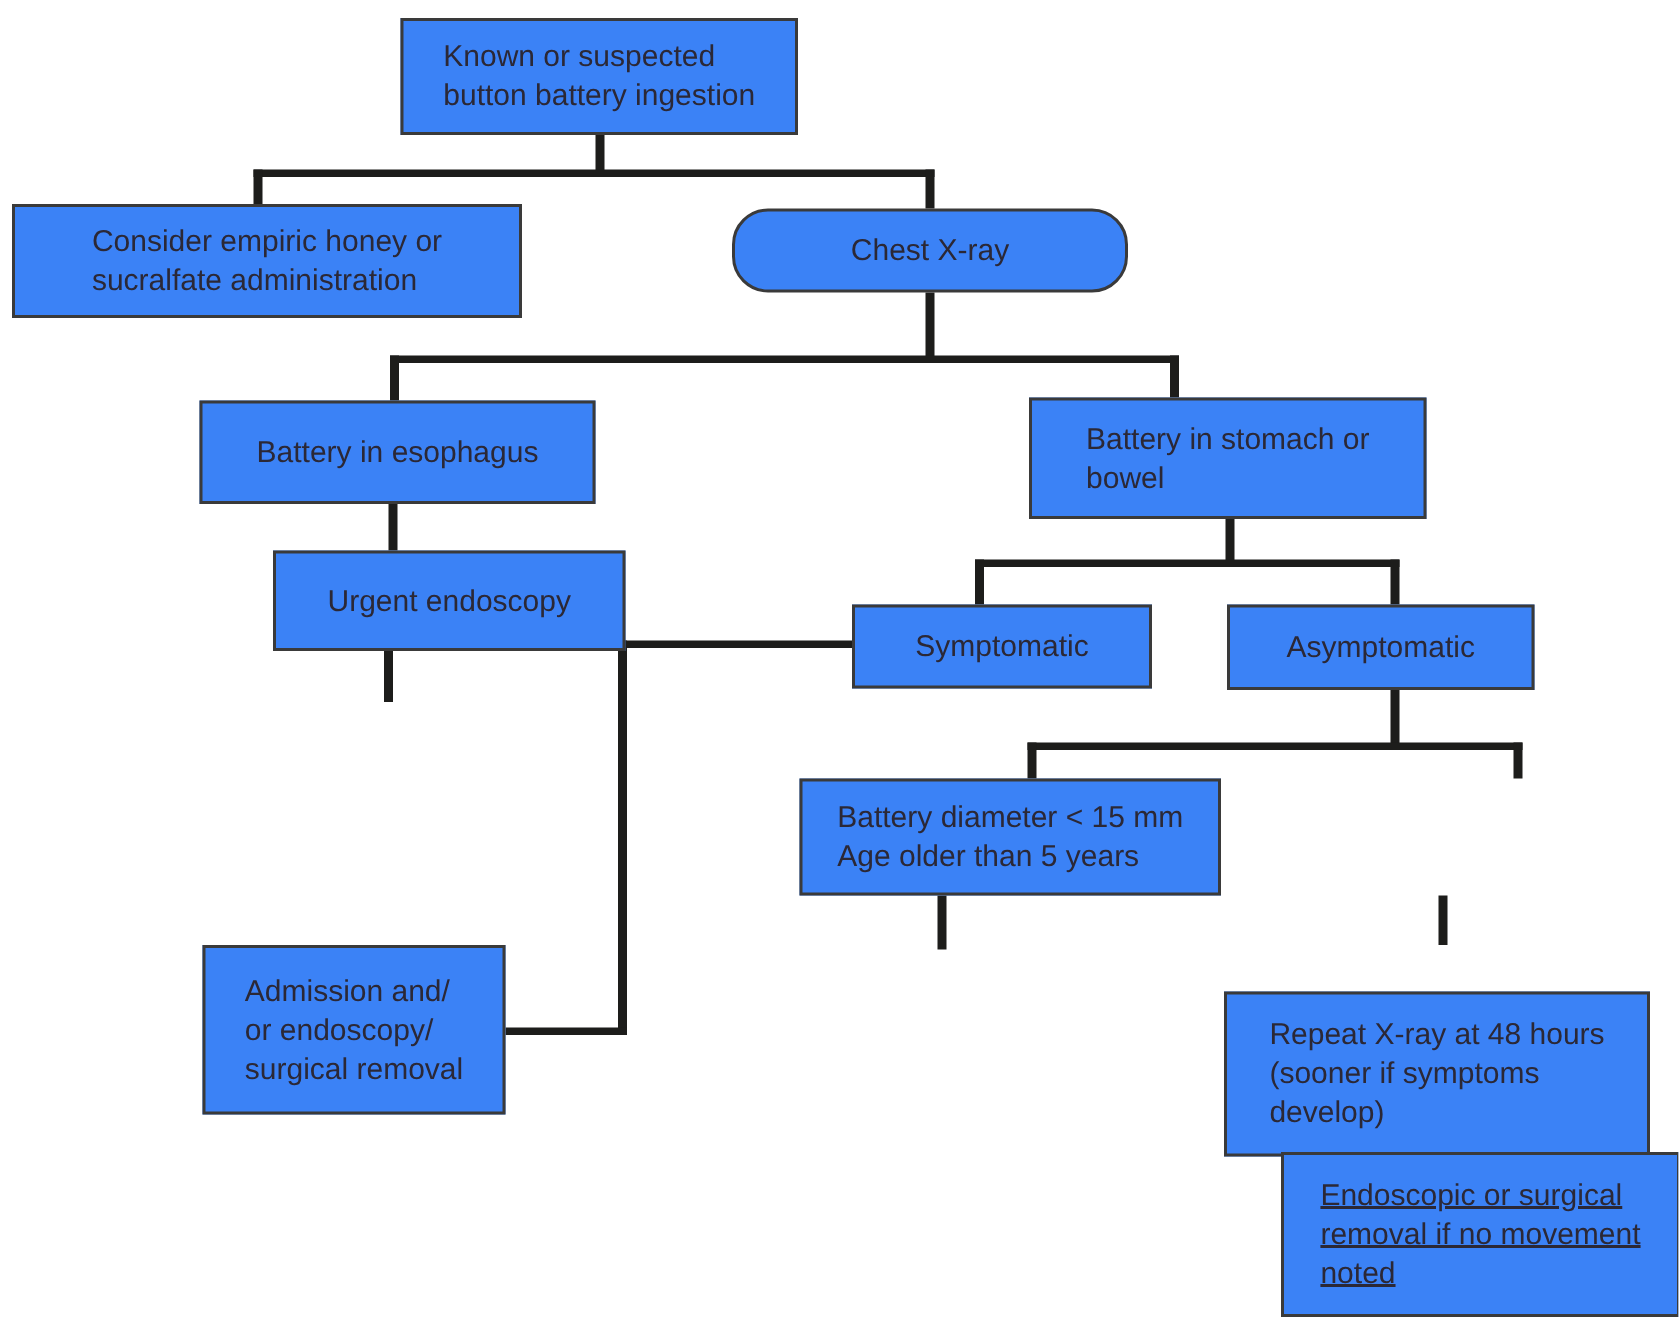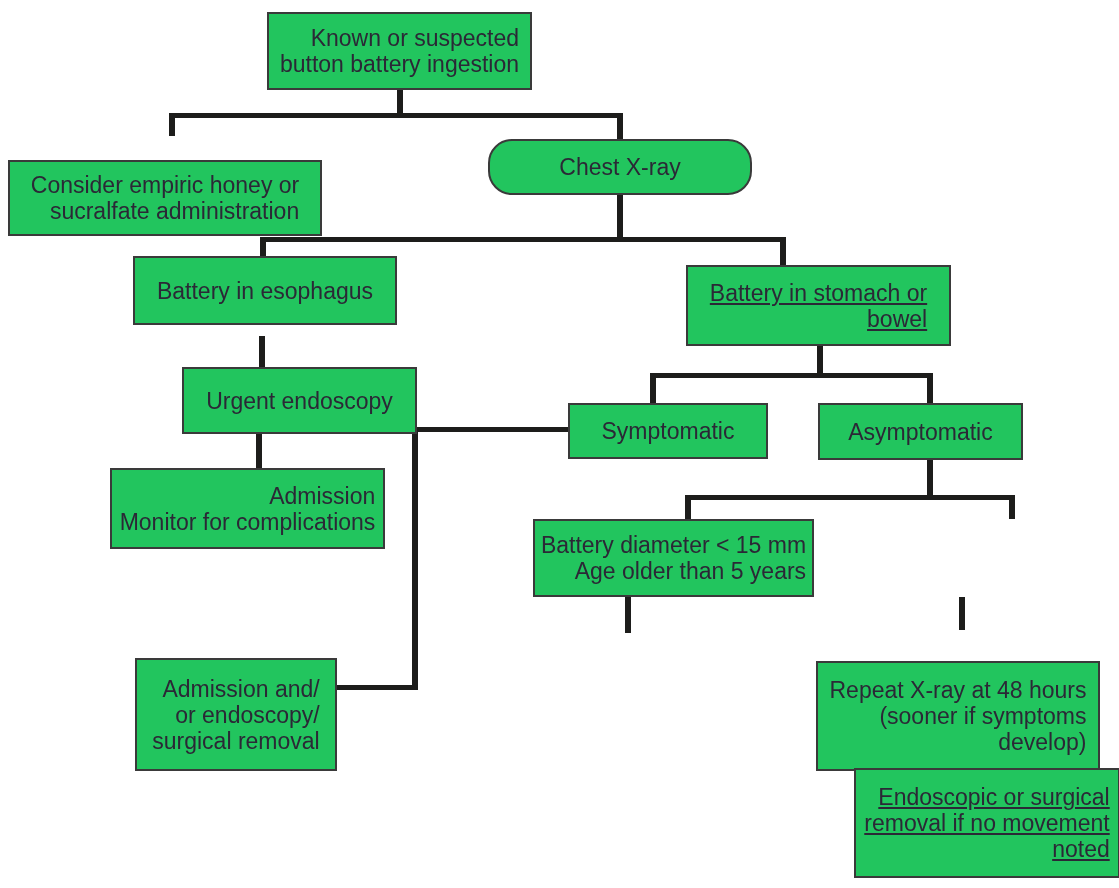"Known or suspected" .node { background: #22c55e -> #3b82f6; font-size: 23px -> 20px; text-align: right -> left }
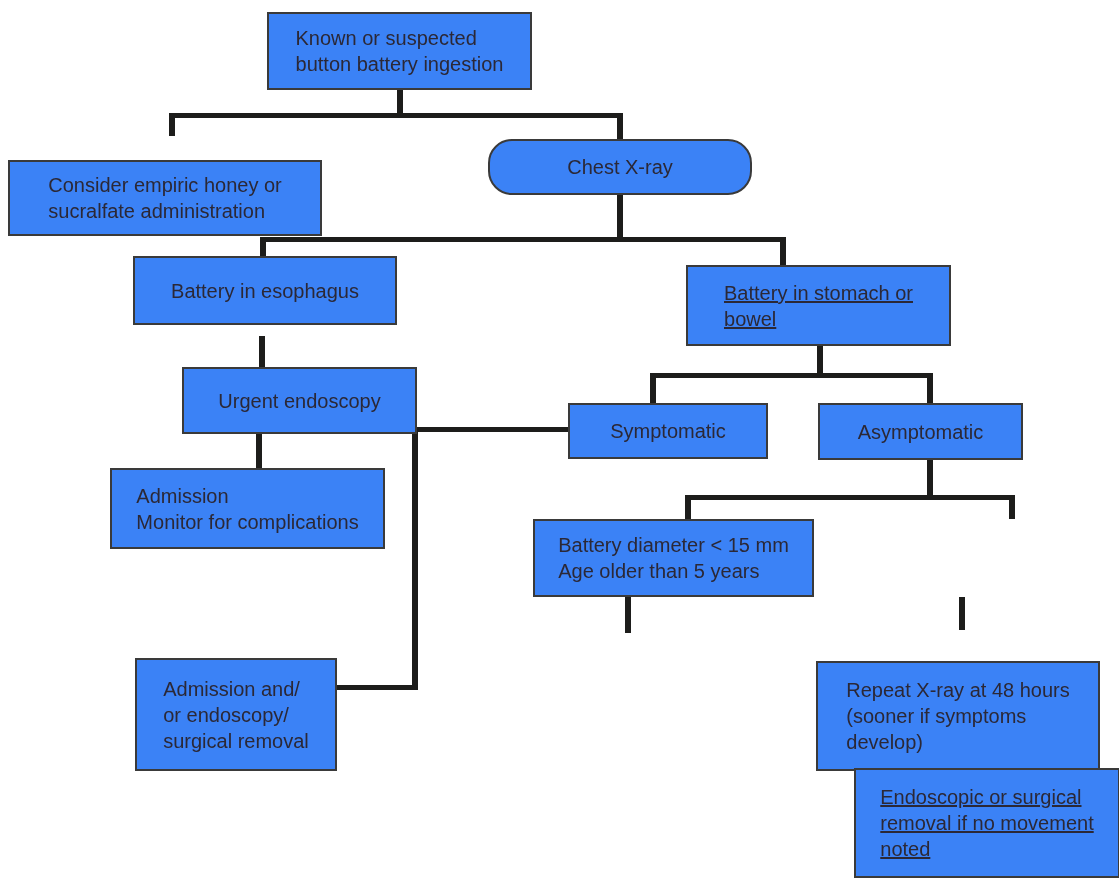"Consider empiric honey or" div.node { margin-top: 24px -> none; width: 314px -> 340px }
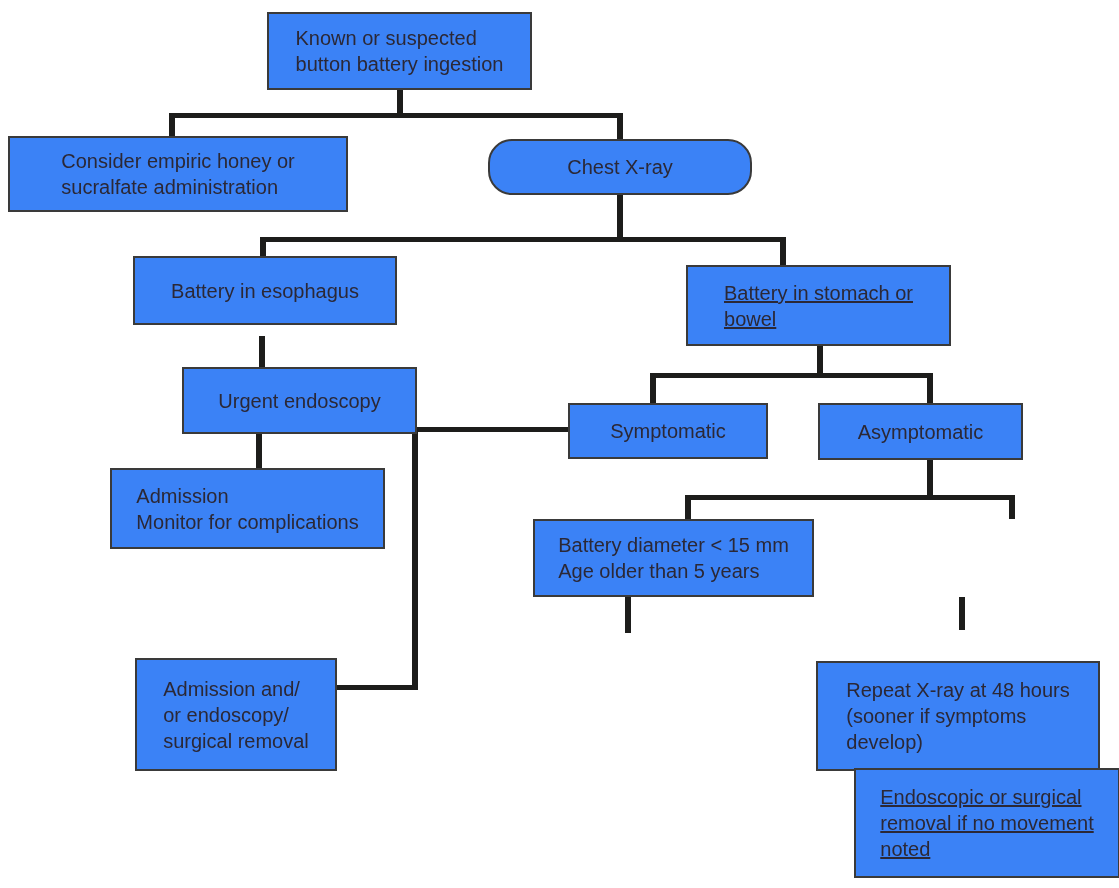"Battery in esophagus" div.node { top: 256px -> 267px }
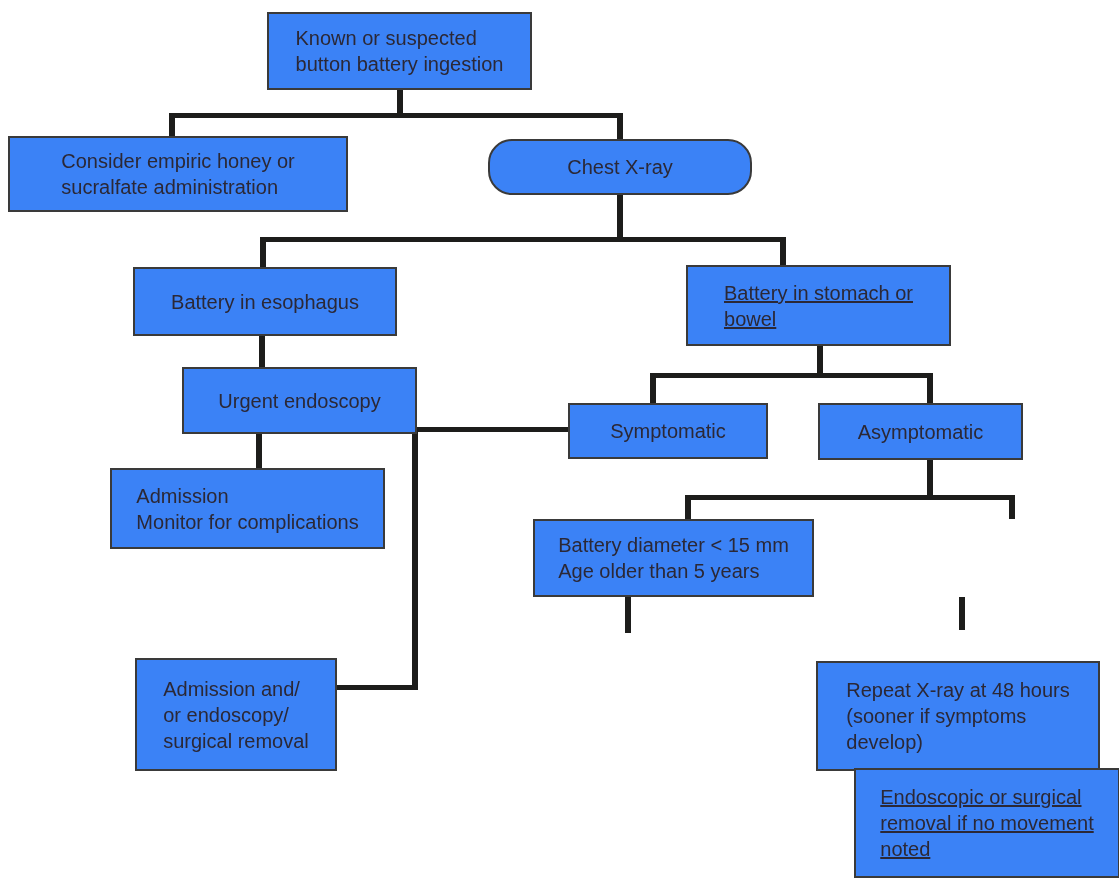"Battery in stomach or" div.node { text-decoration: underline -> none }
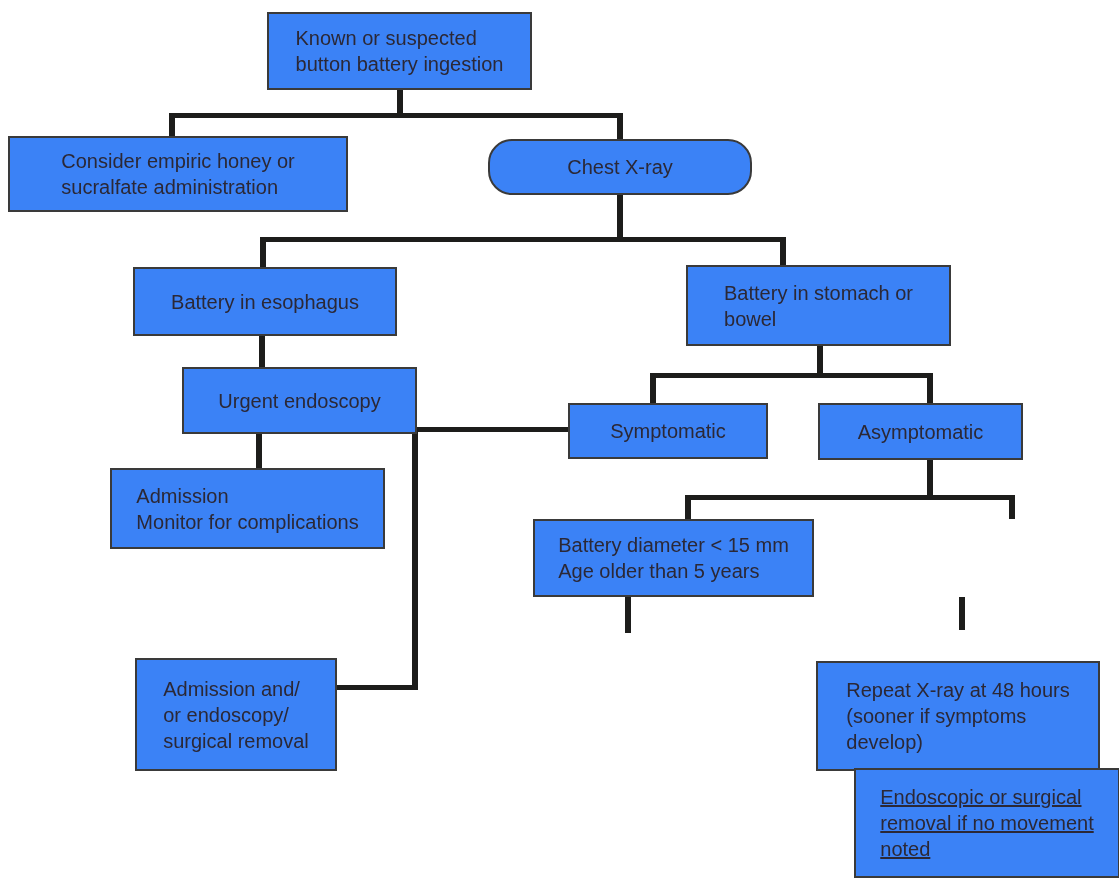"Admission" div.node { html: <div> <span>Admission Monitor for complications</span> </div> -> none }
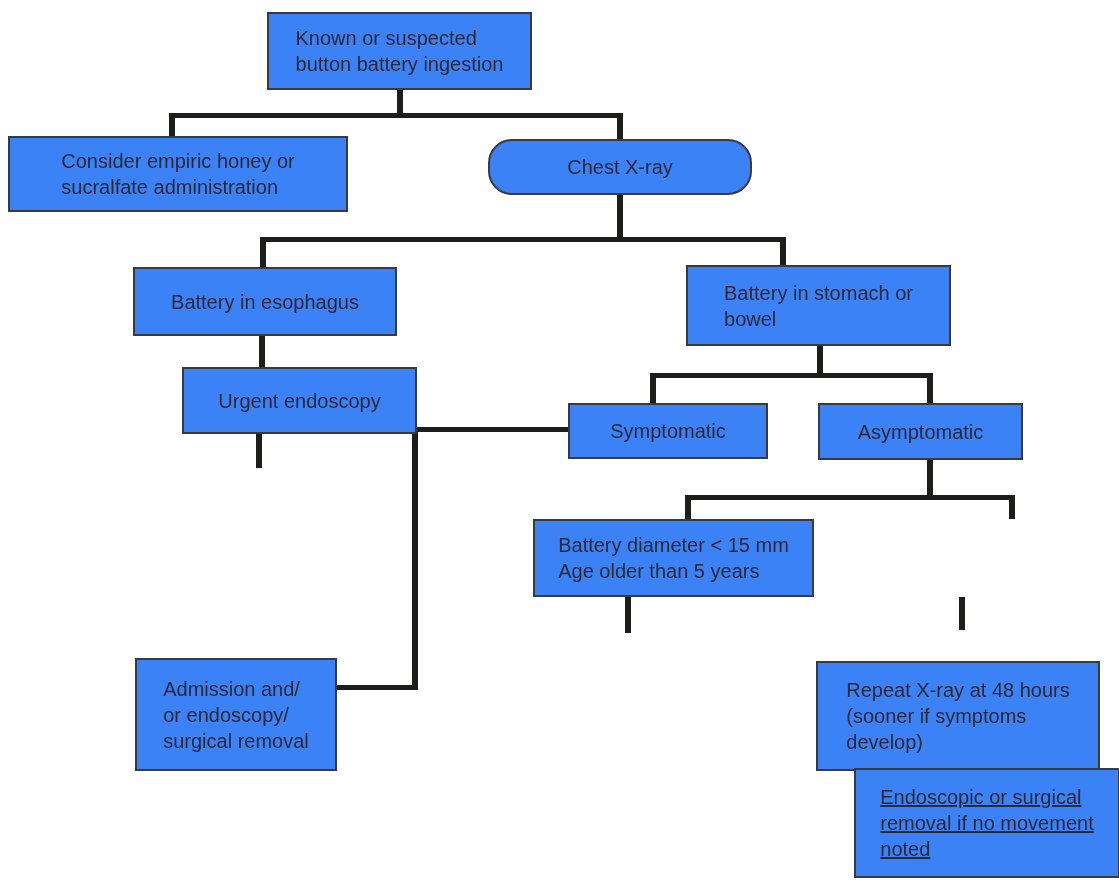"Admission and/" div.node { margin-top: 28px -> none }
